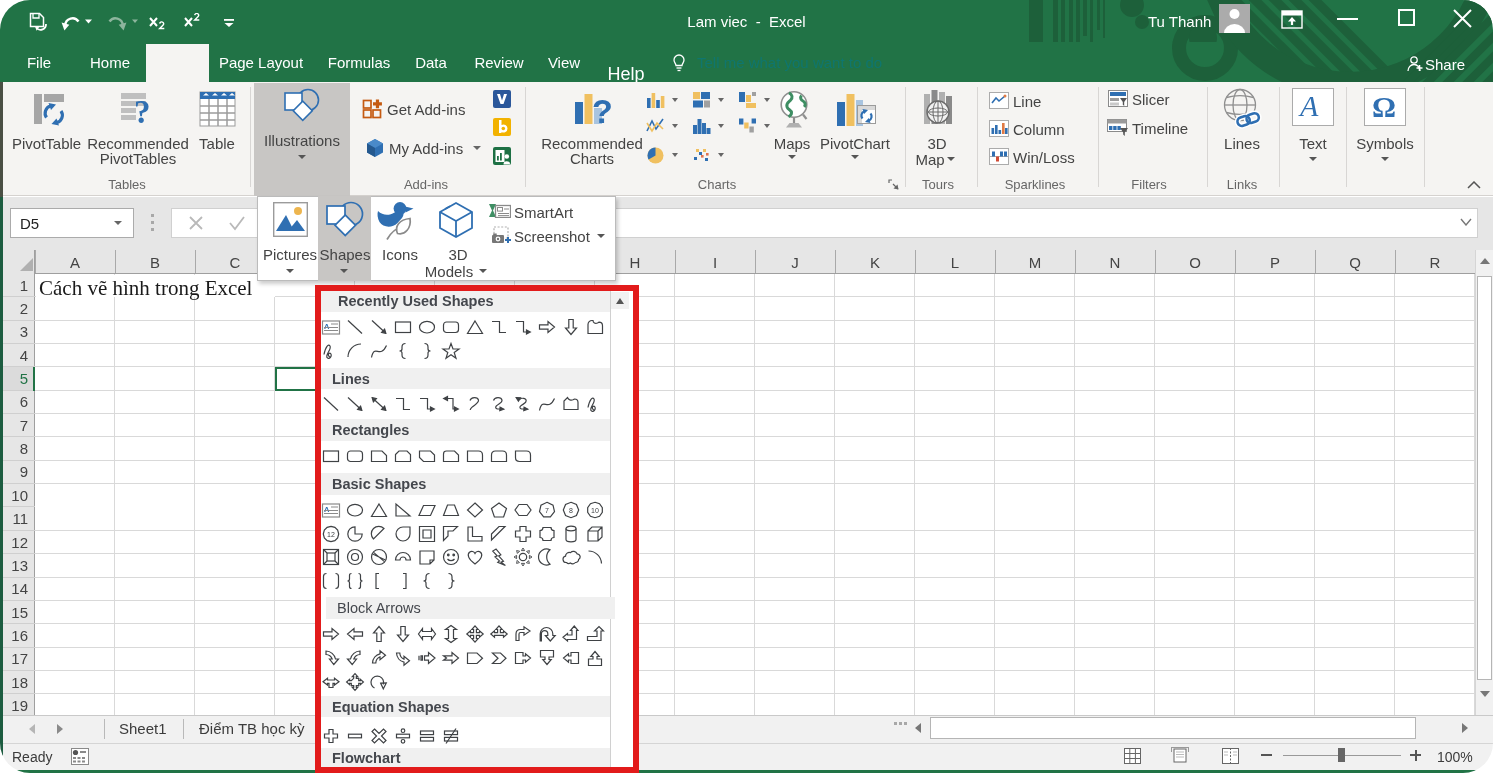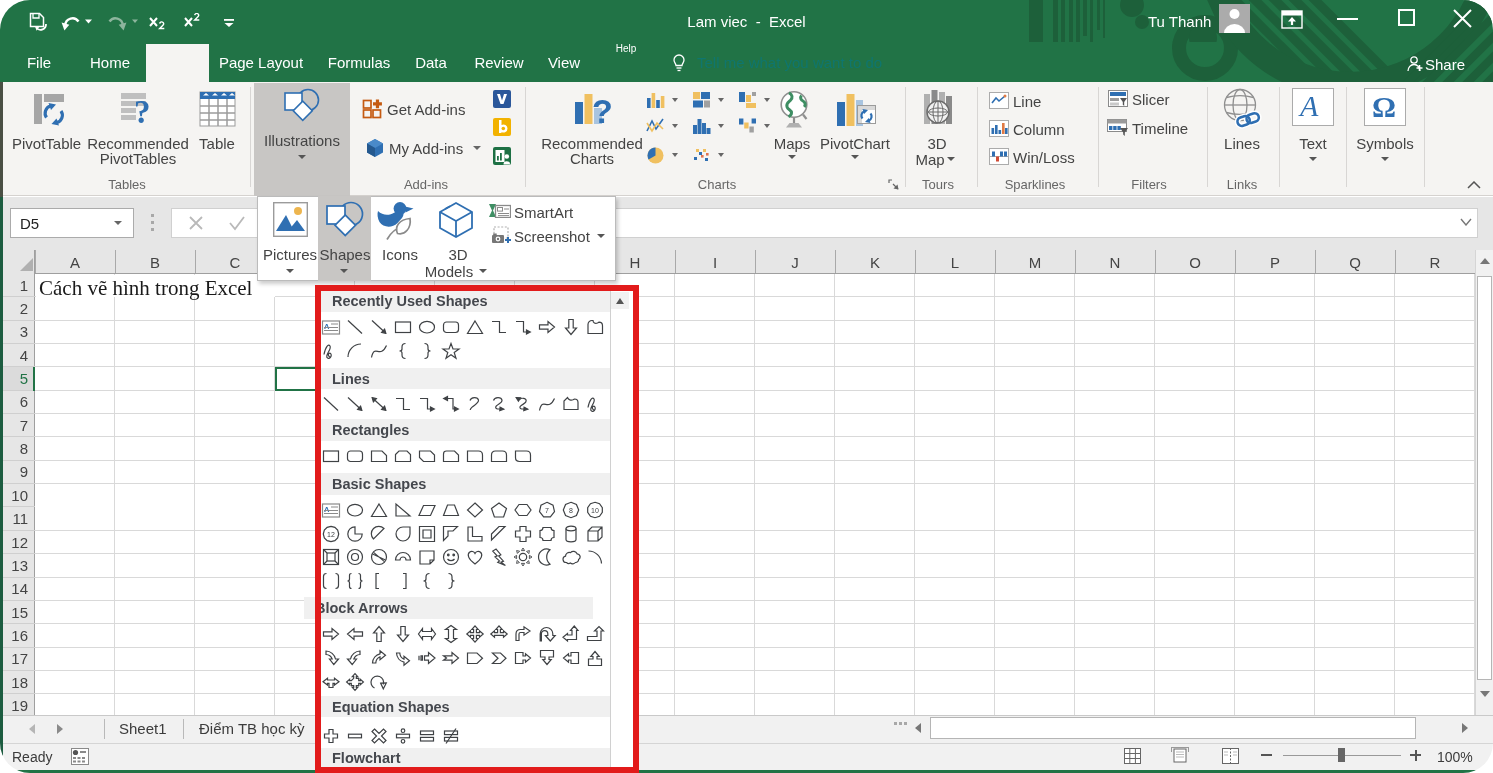"Help" div.abs { font-size: 10px -> 18px; top: 28px -> 54px }
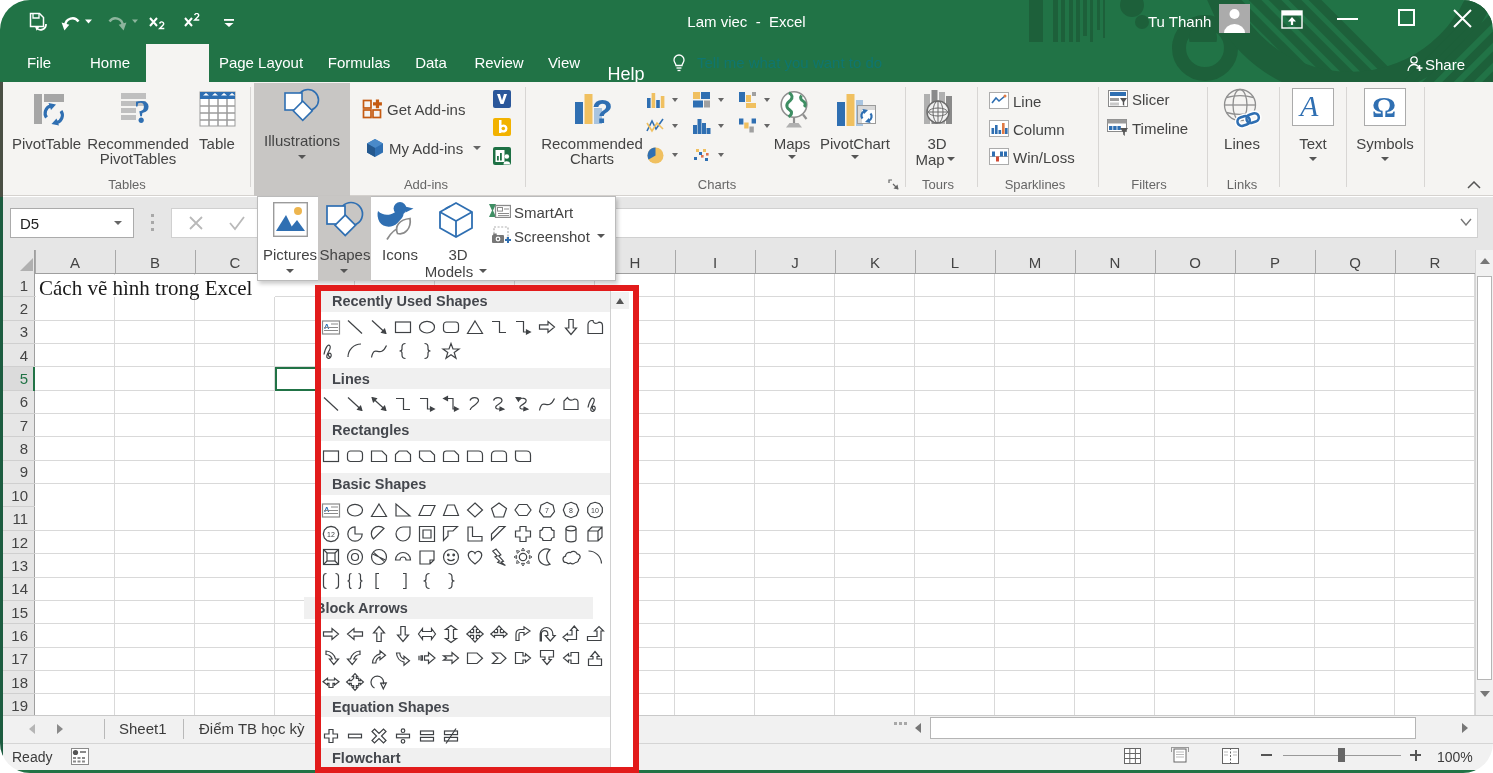"Recently Used Shapes" div.abs { padding-left: 11px -> 17px }
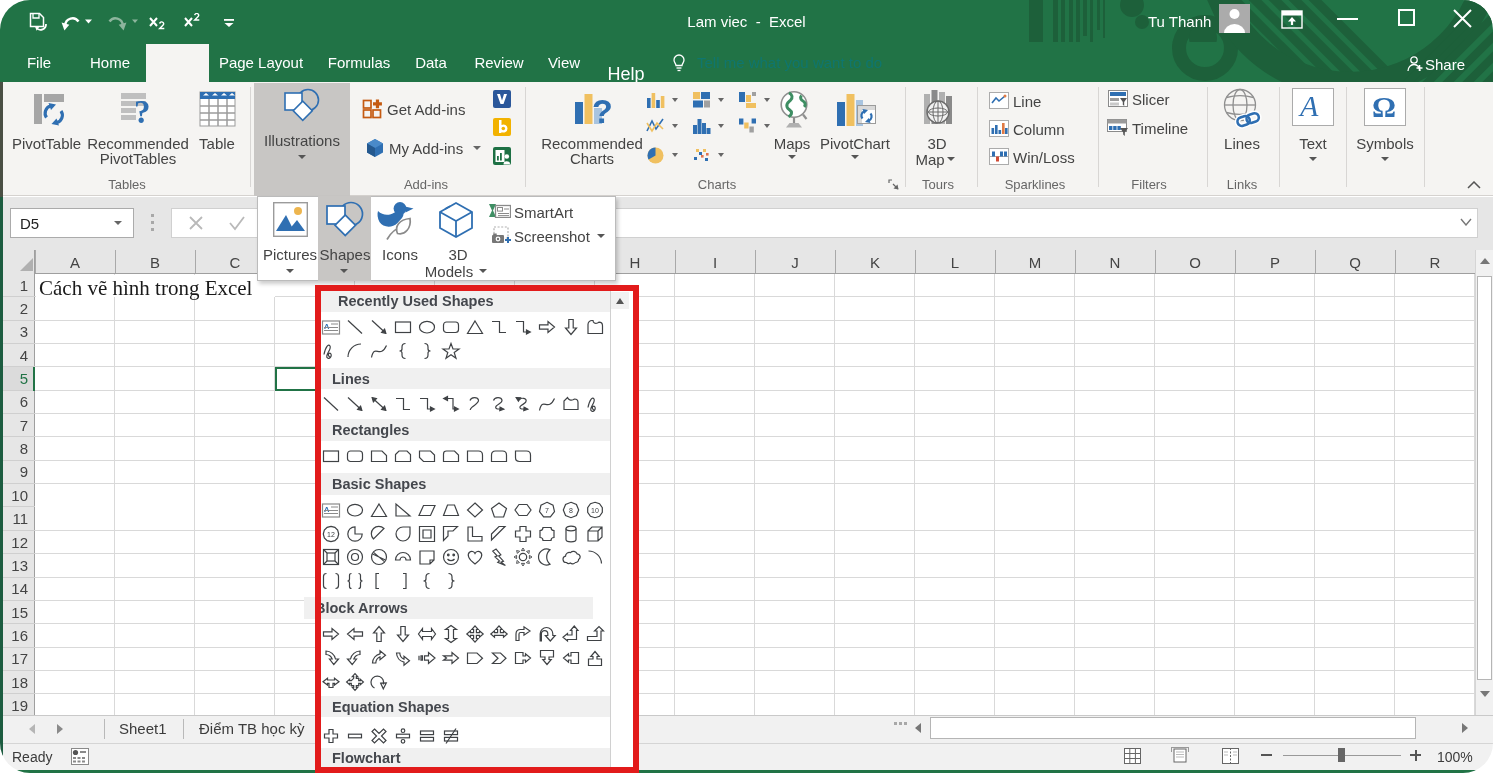"Block Arrows" div.abs { font-weight: bold -> normal; left: 304px -> 326px }
